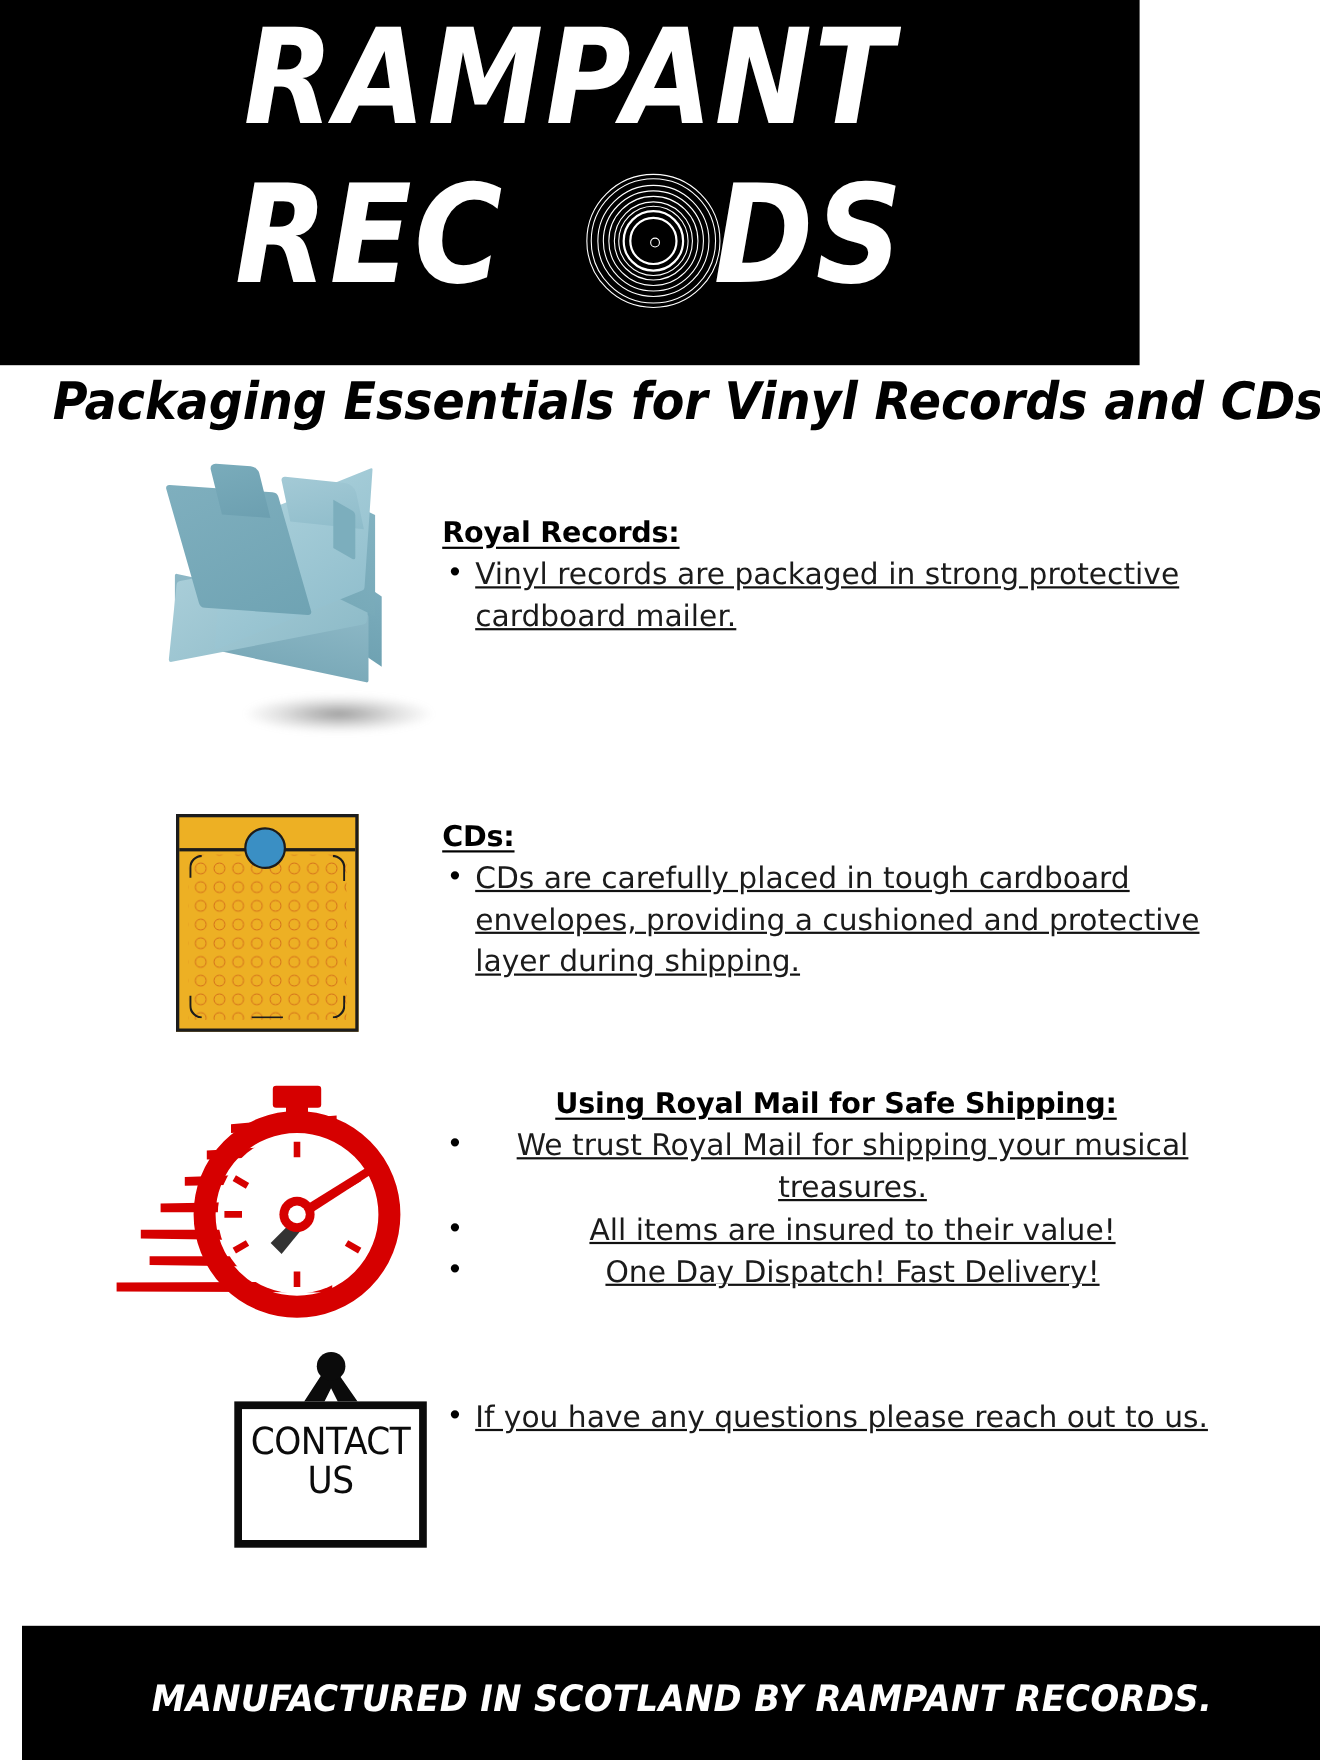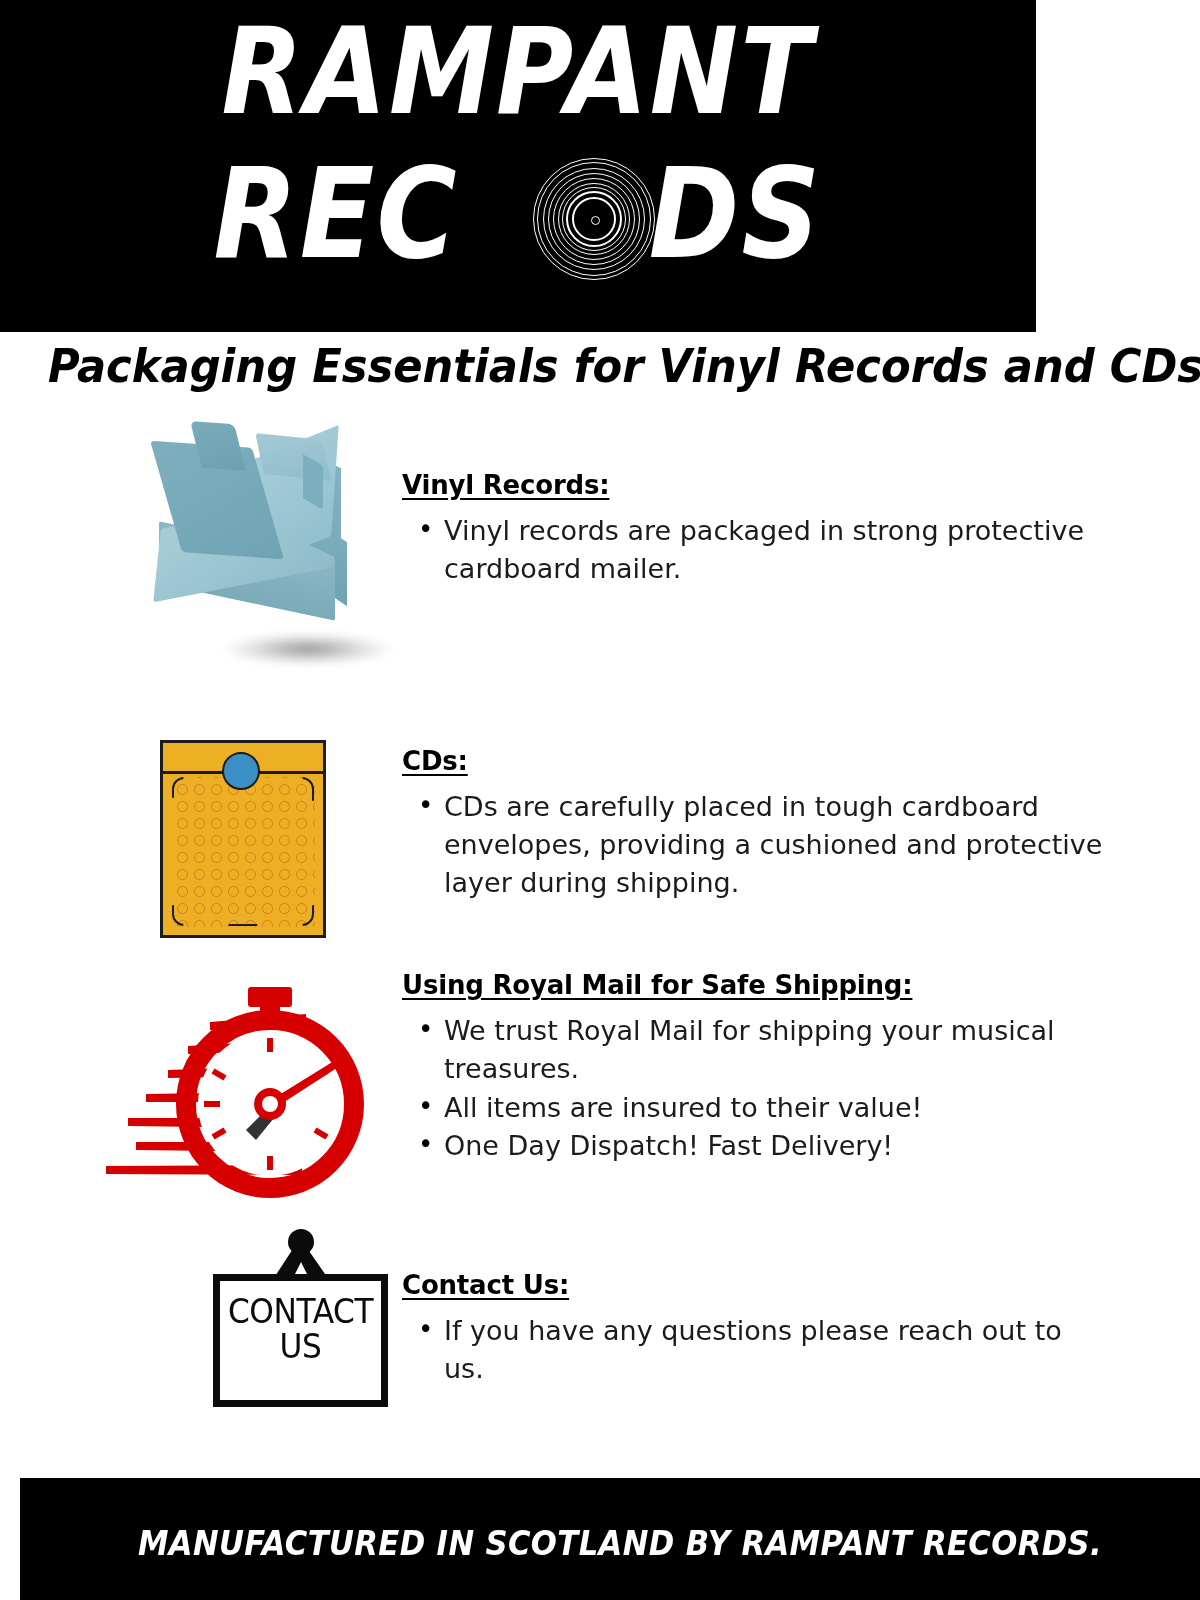"Vinyl Records:" div.sec-heading { text: Vinyl -> Royal }
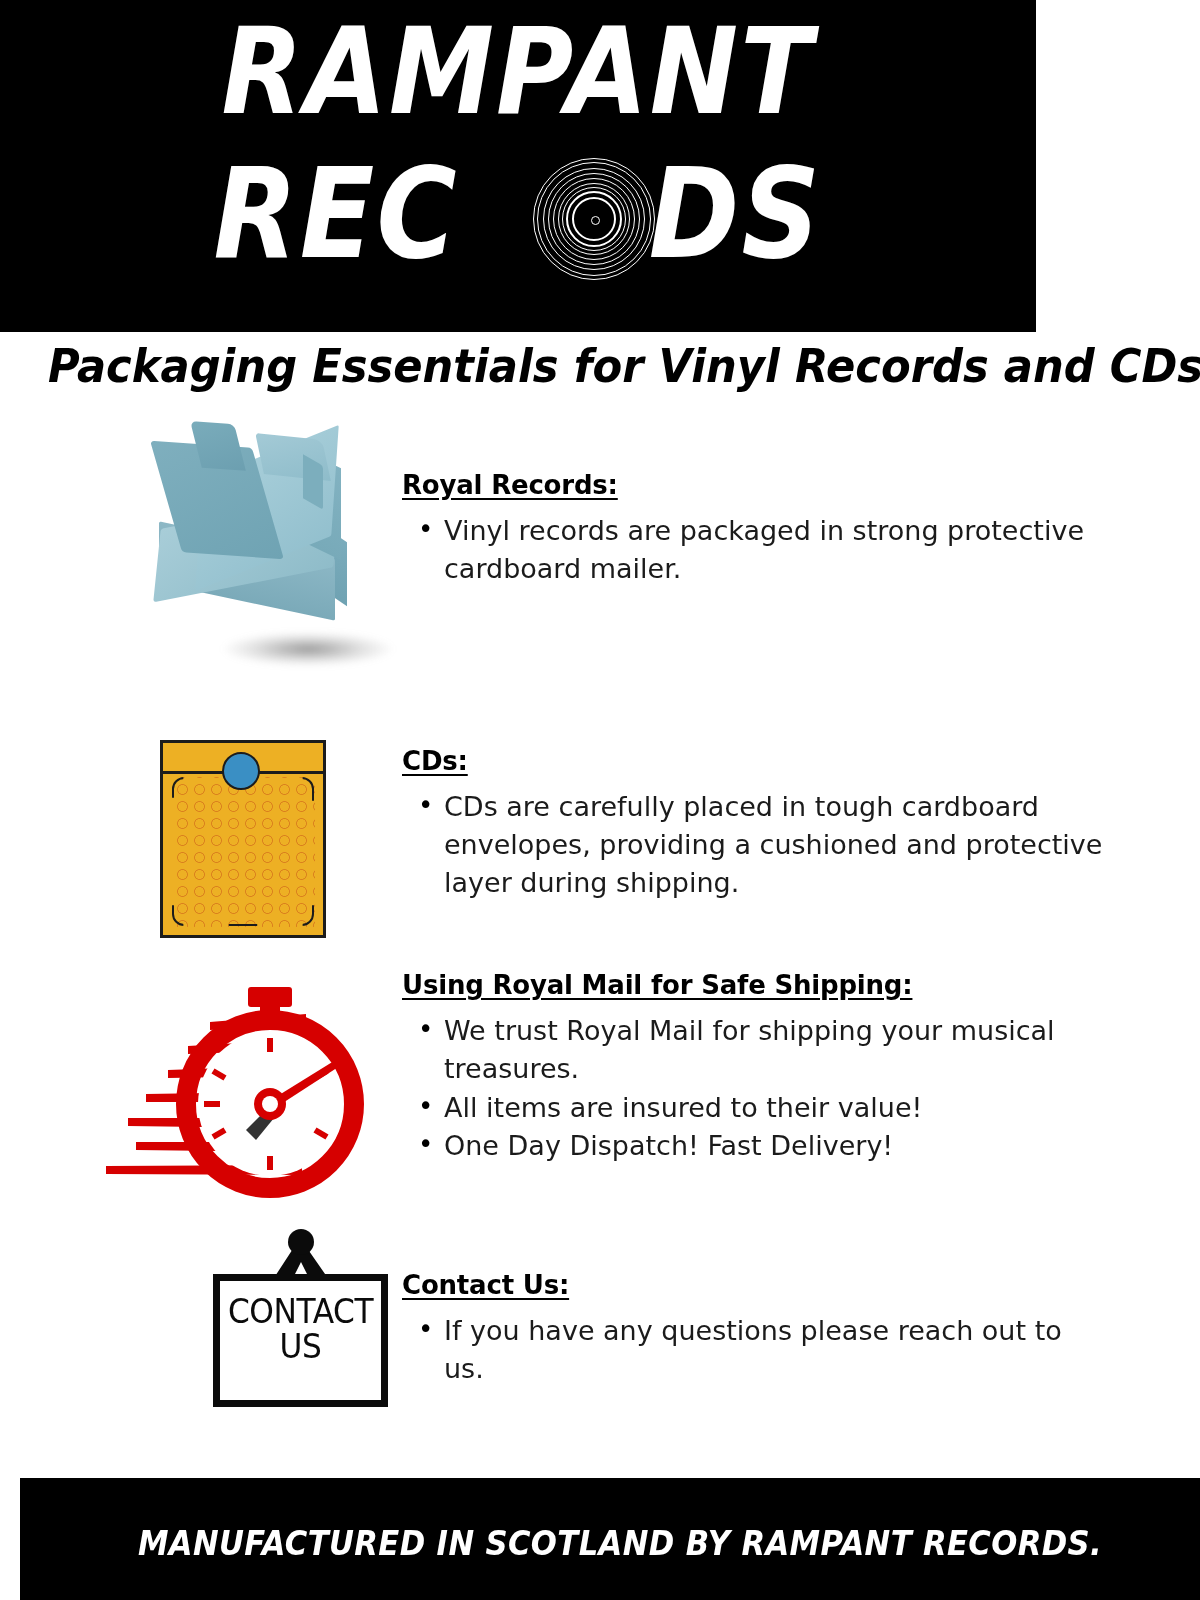"Vinyl records are packaged in" .bullets { margin: 12px -> 0; text-decoration: none -> underline }
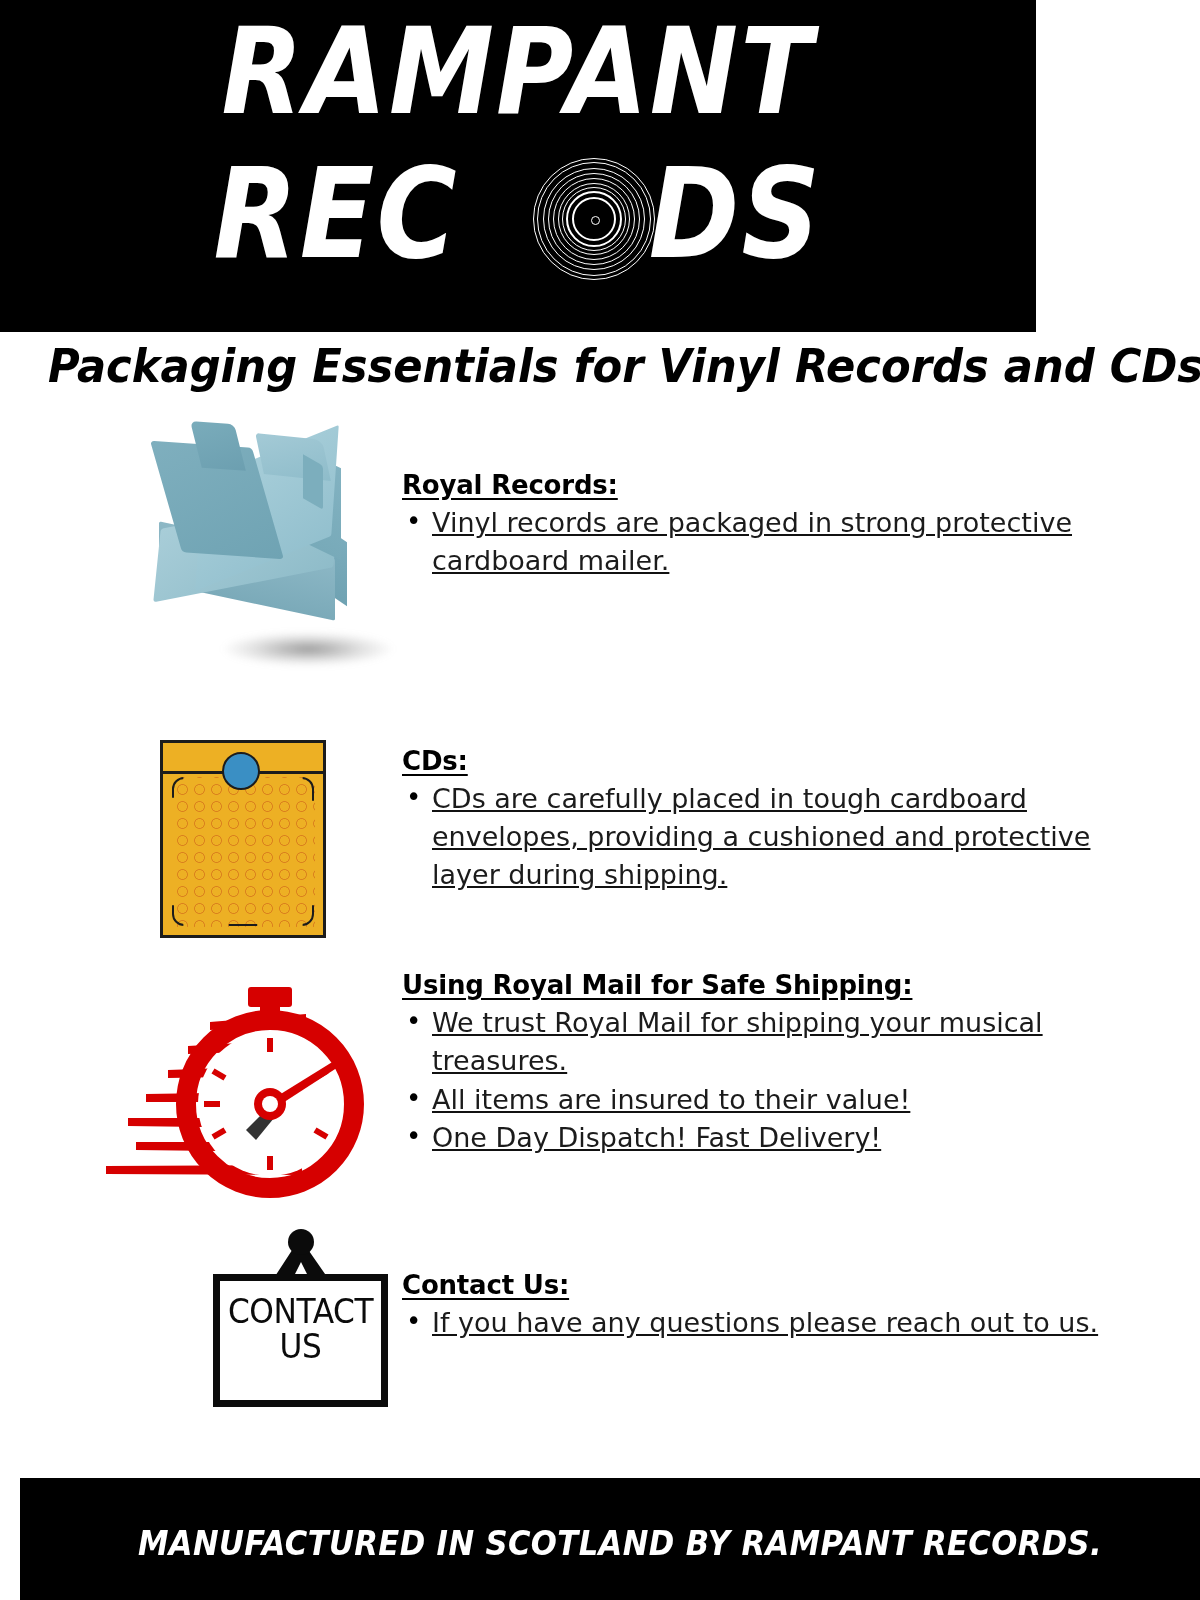"Using Royal Mail for Safe" .sec3 .text-col { text-align: none -> center; top: 18px -> 37px }
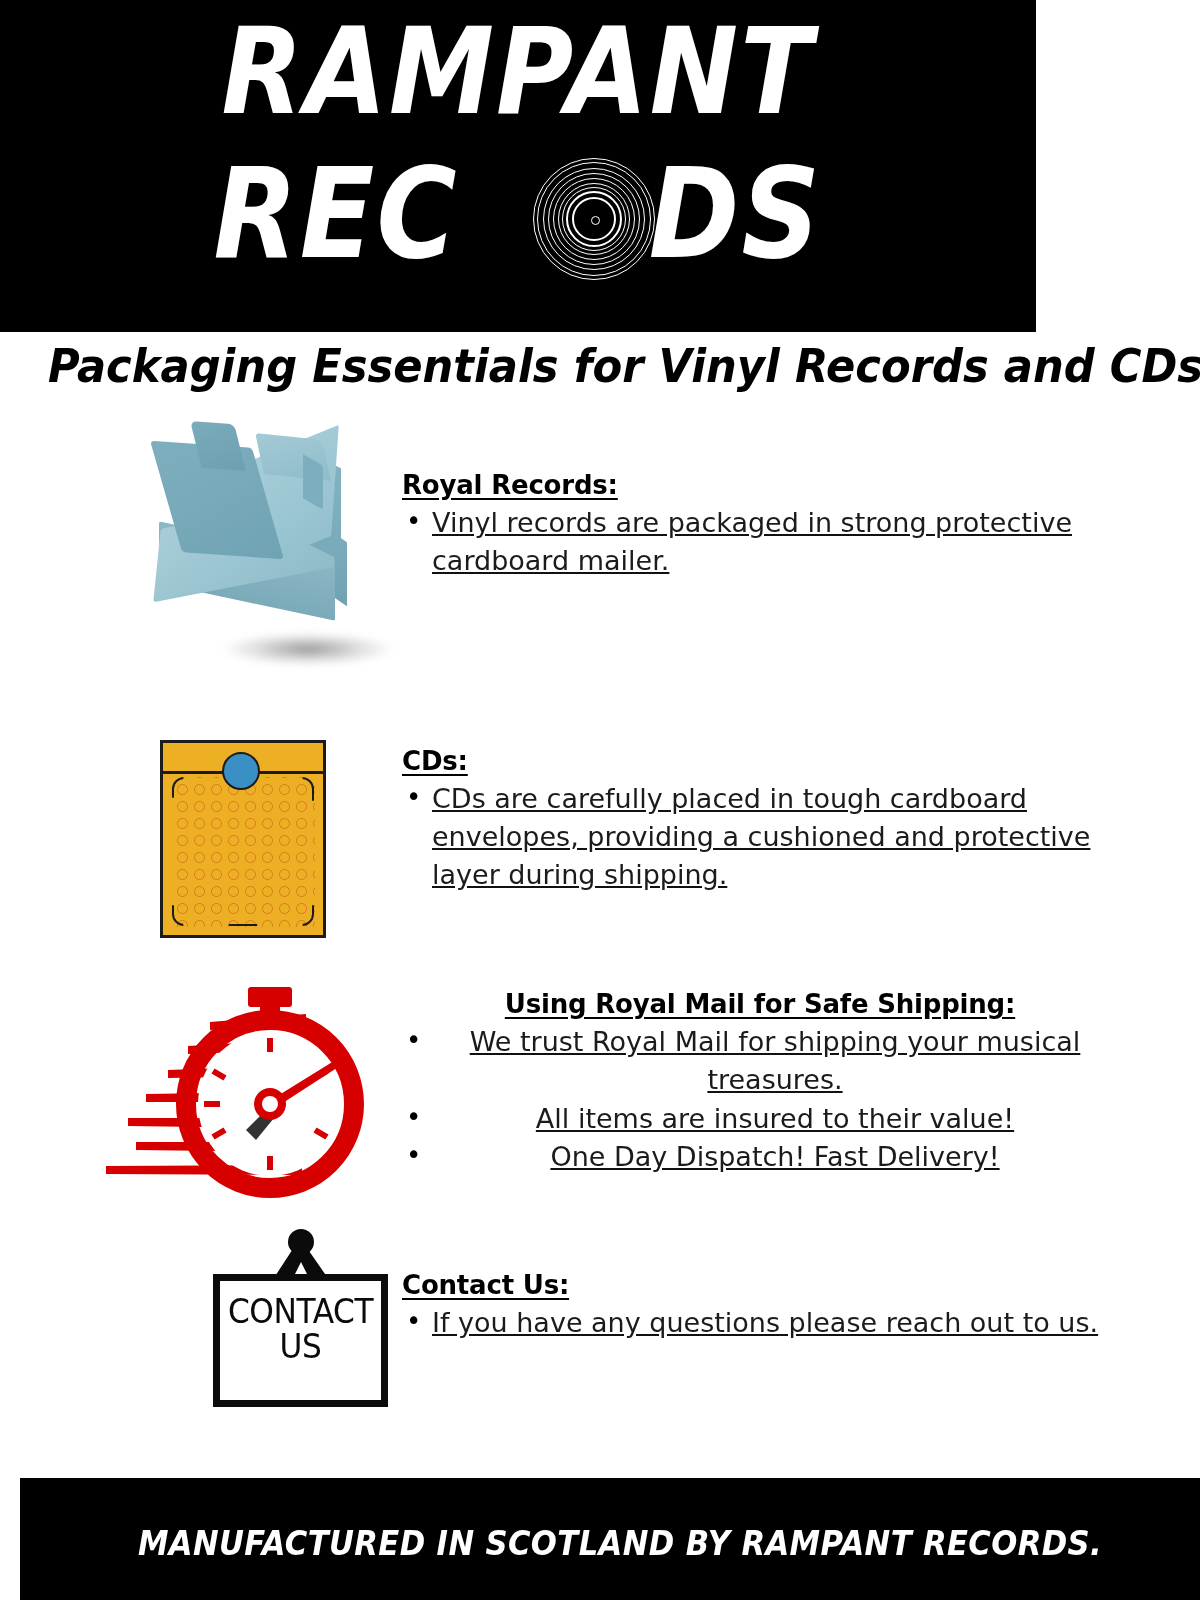"Contact Us:" div.sec-heading { html: <div>Contact Us:</div> -> none }
